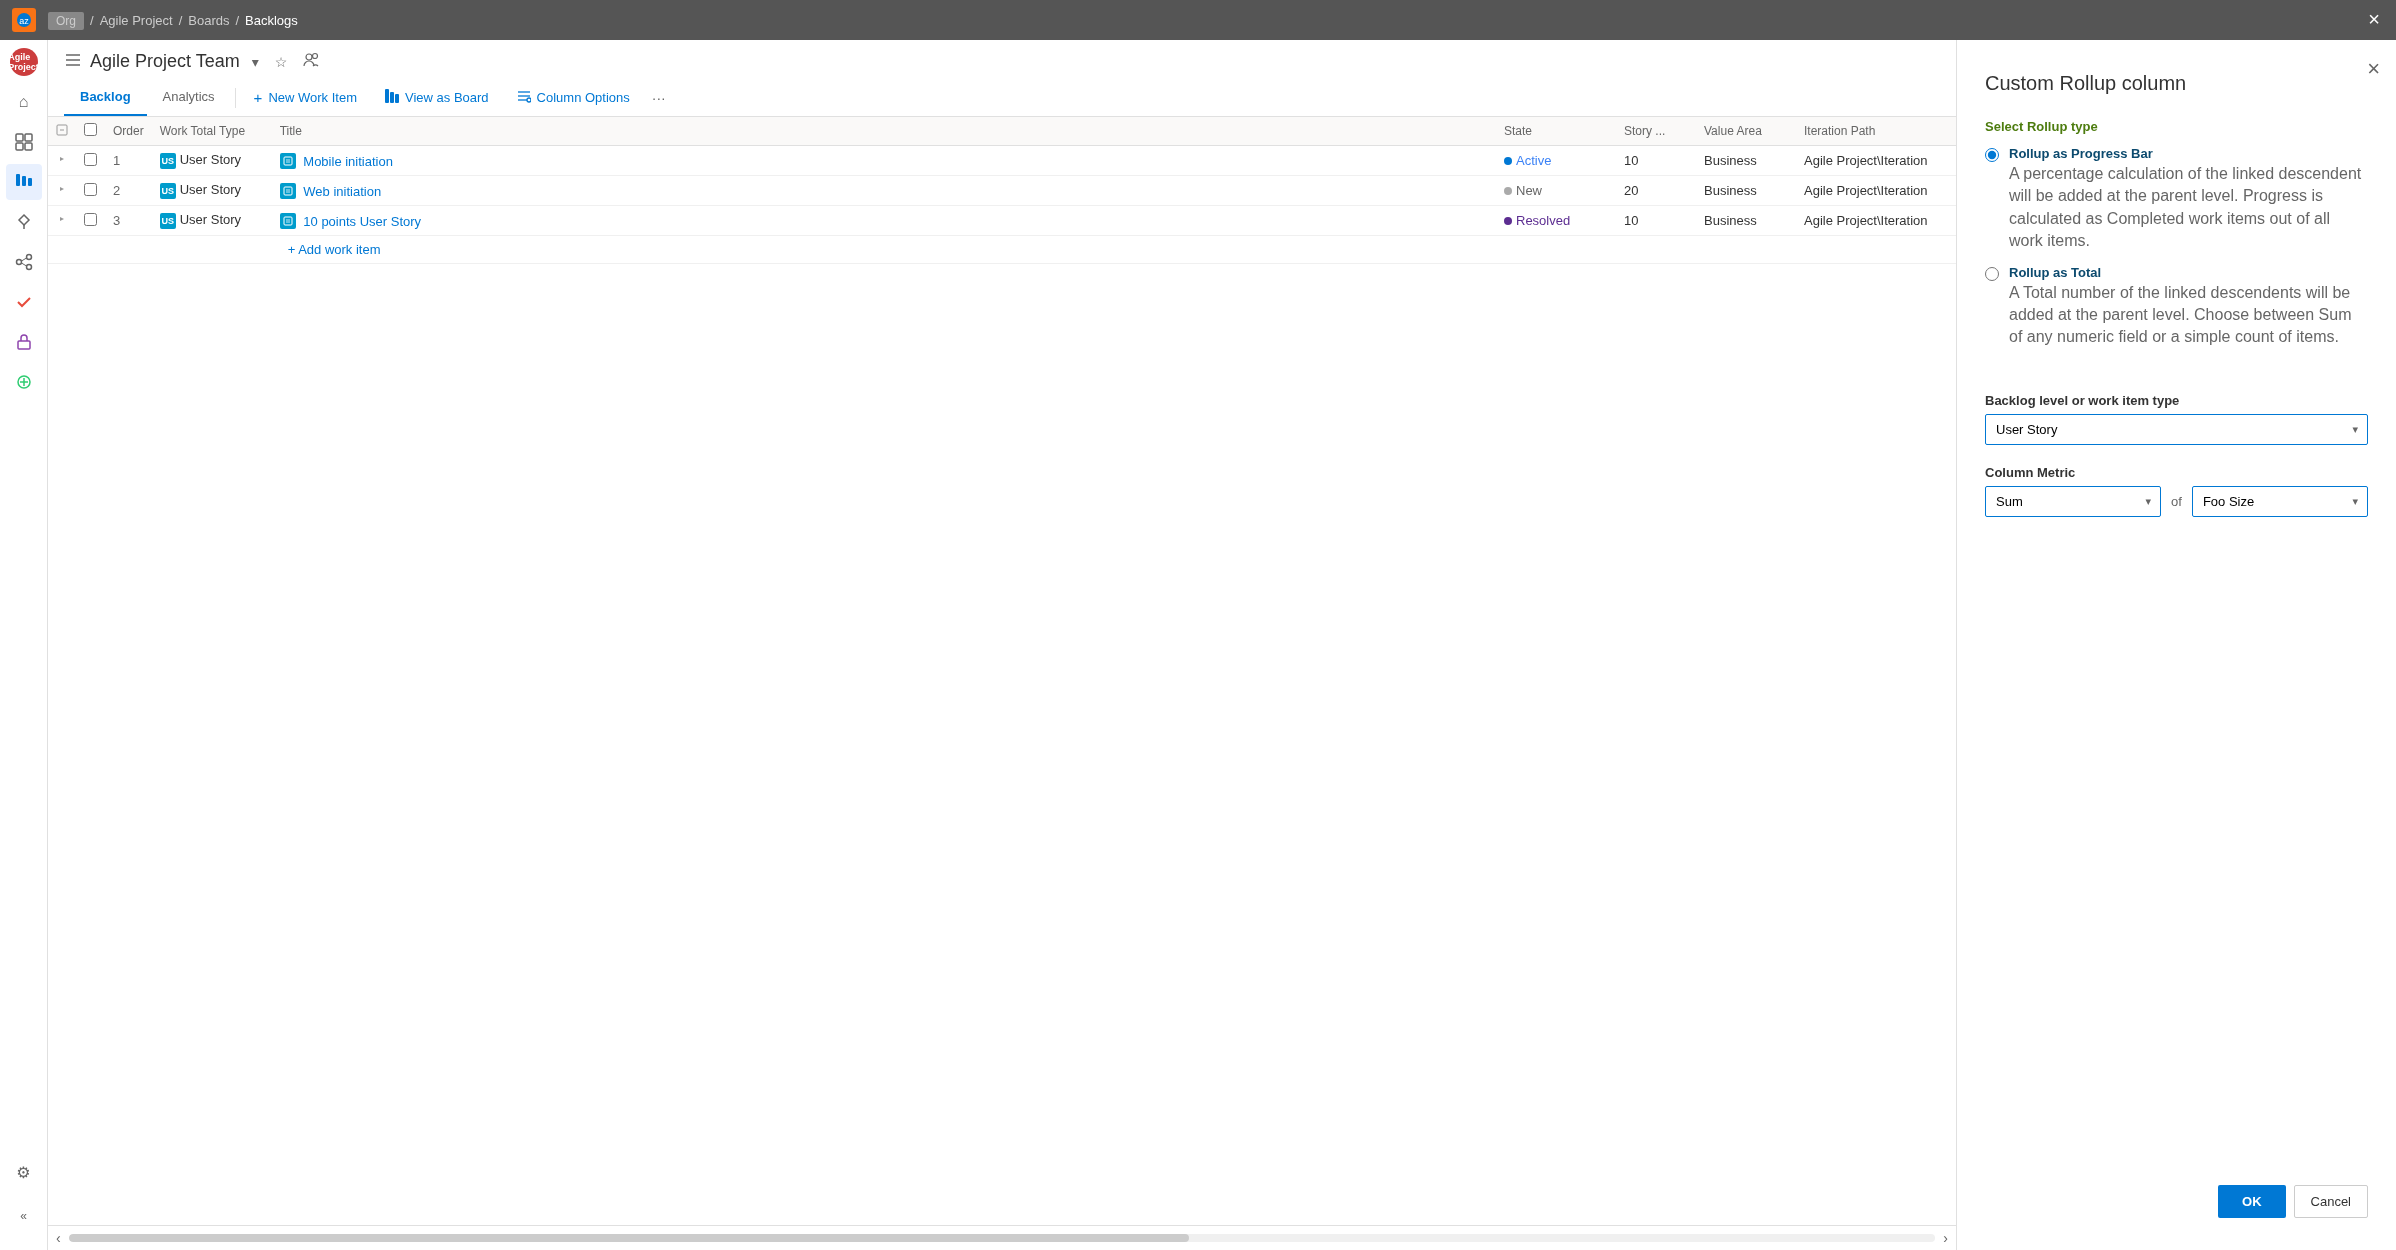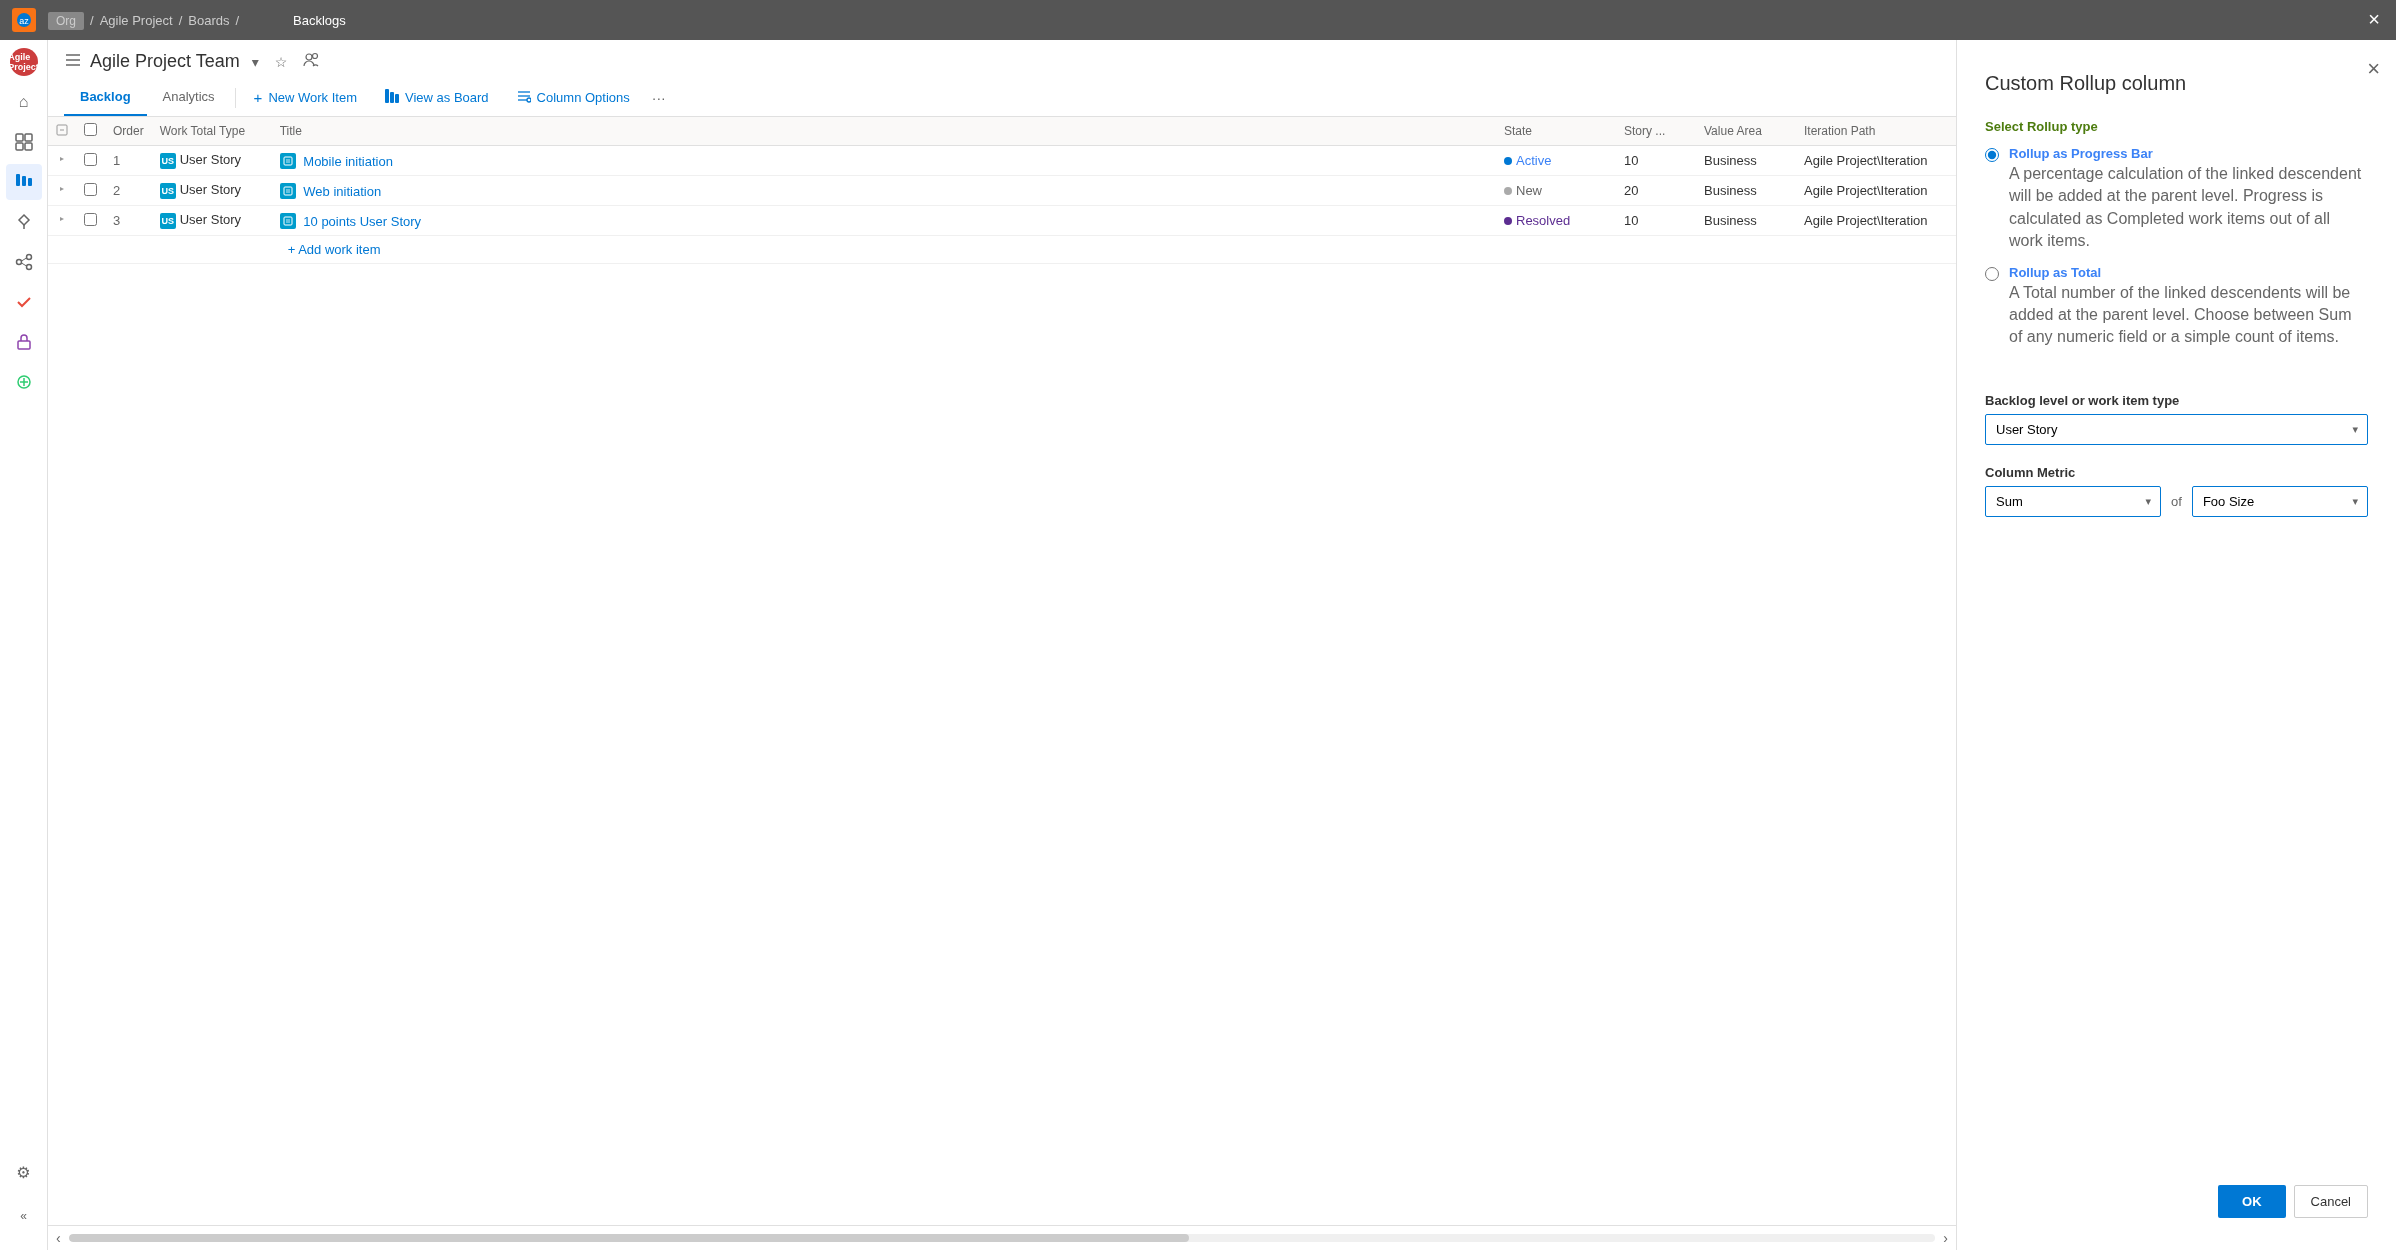"Backlogs" .breadcrumb-current { margin-left: 48px -> none }
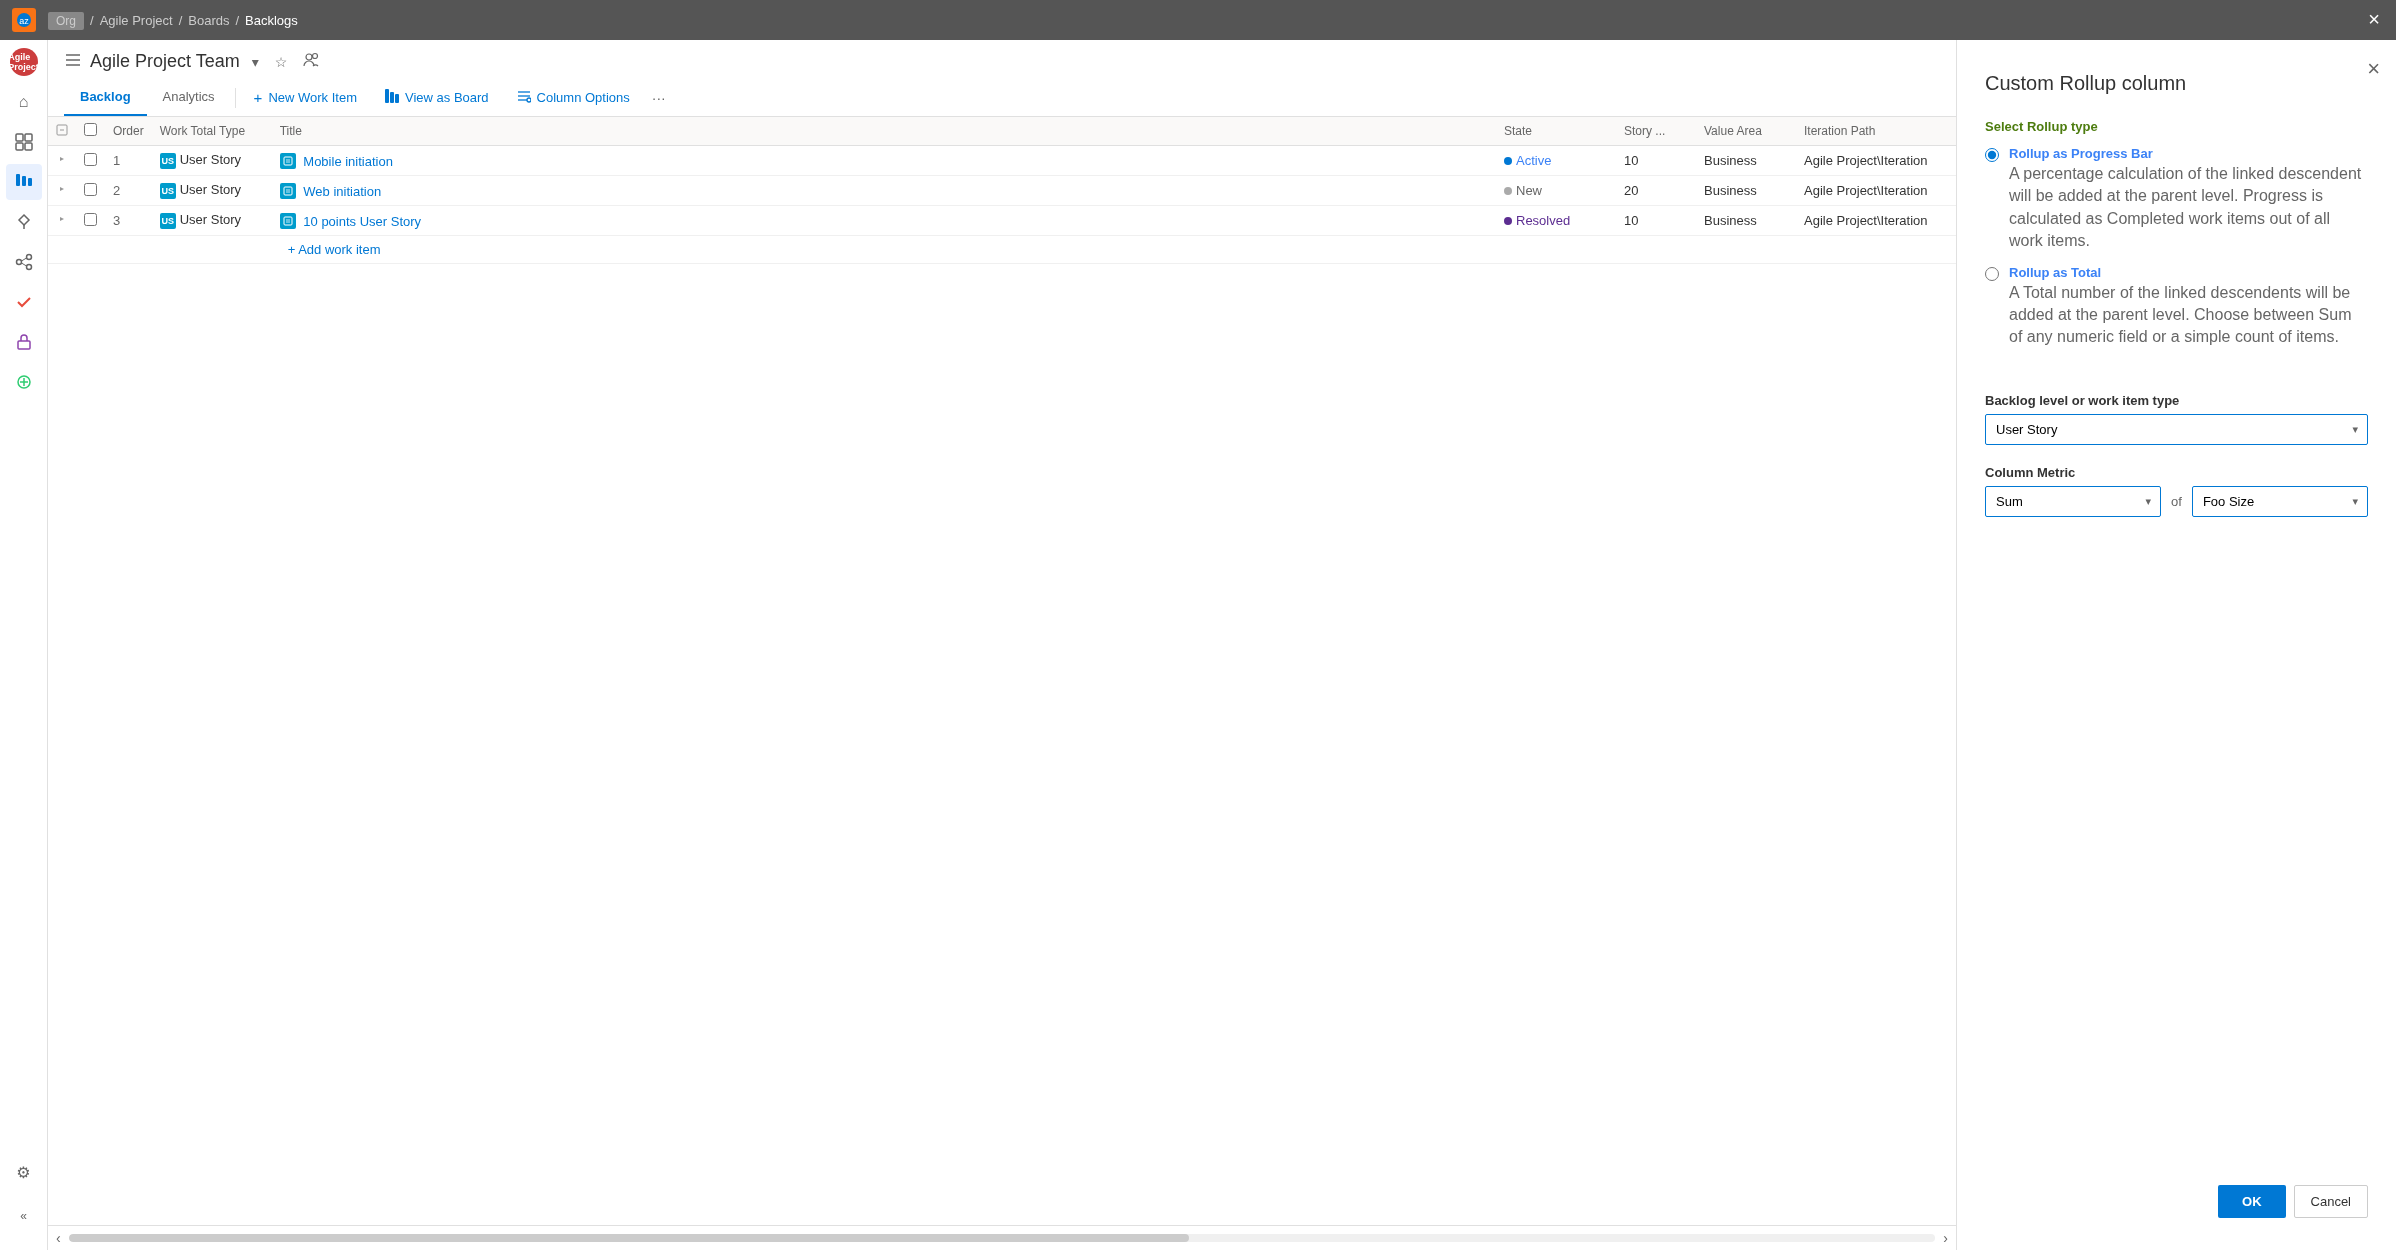"Rollup as Progress Bar" .radio-label { color: #3b82f6 -> #0c4a6e }
